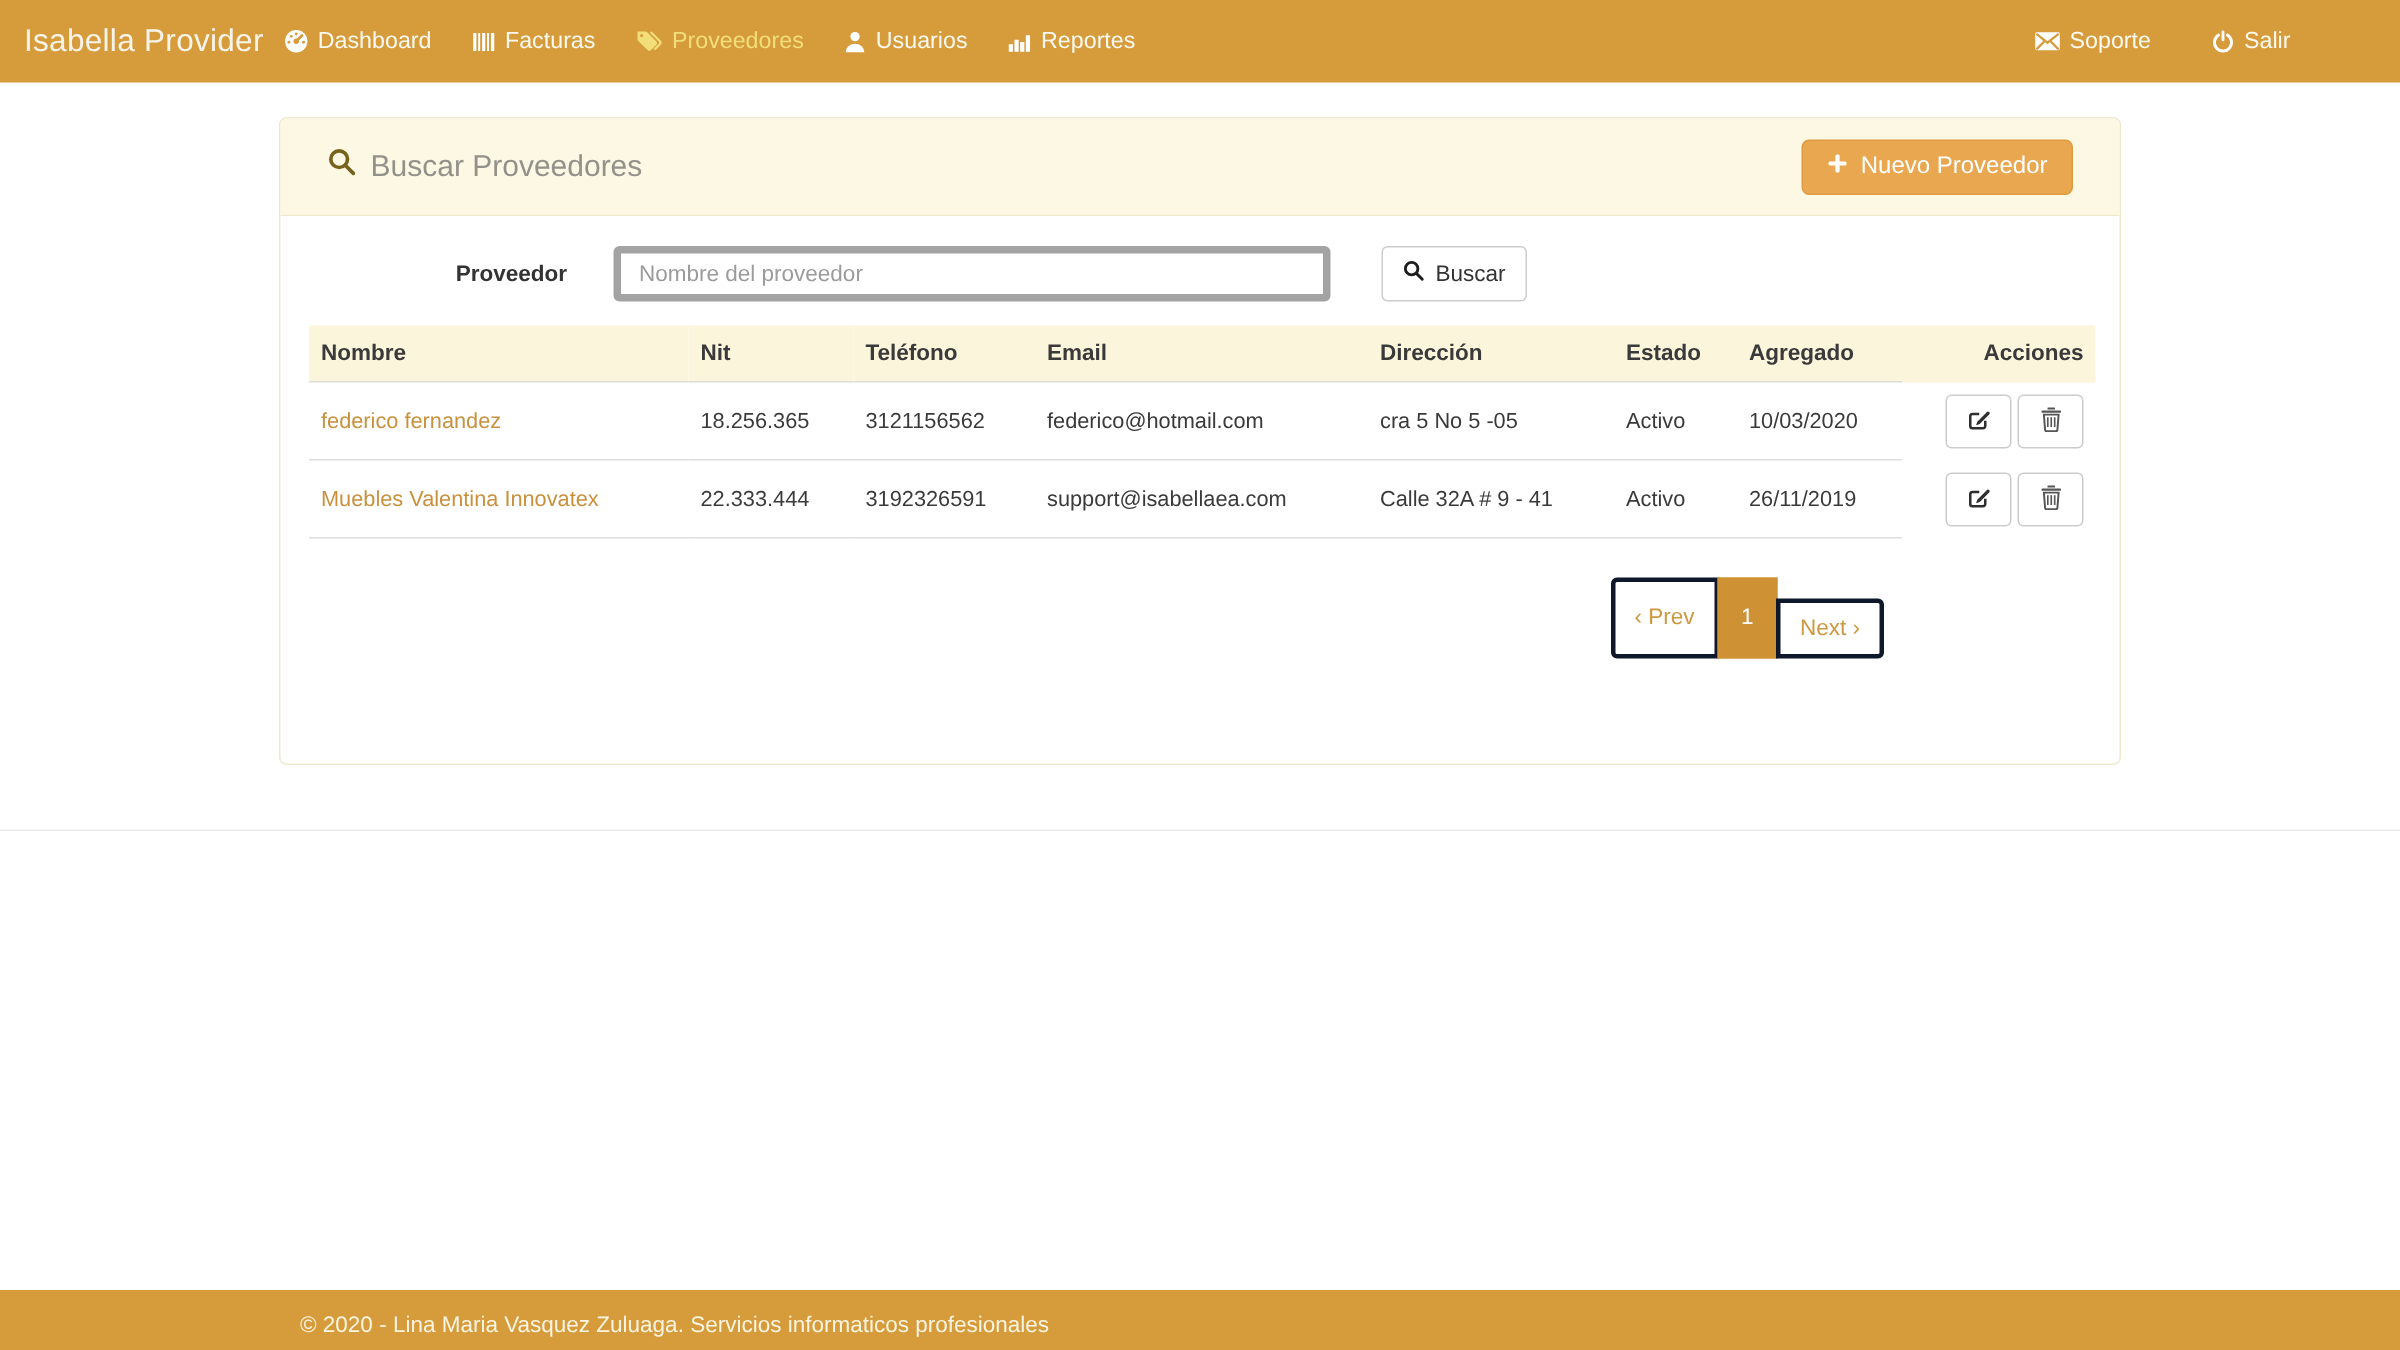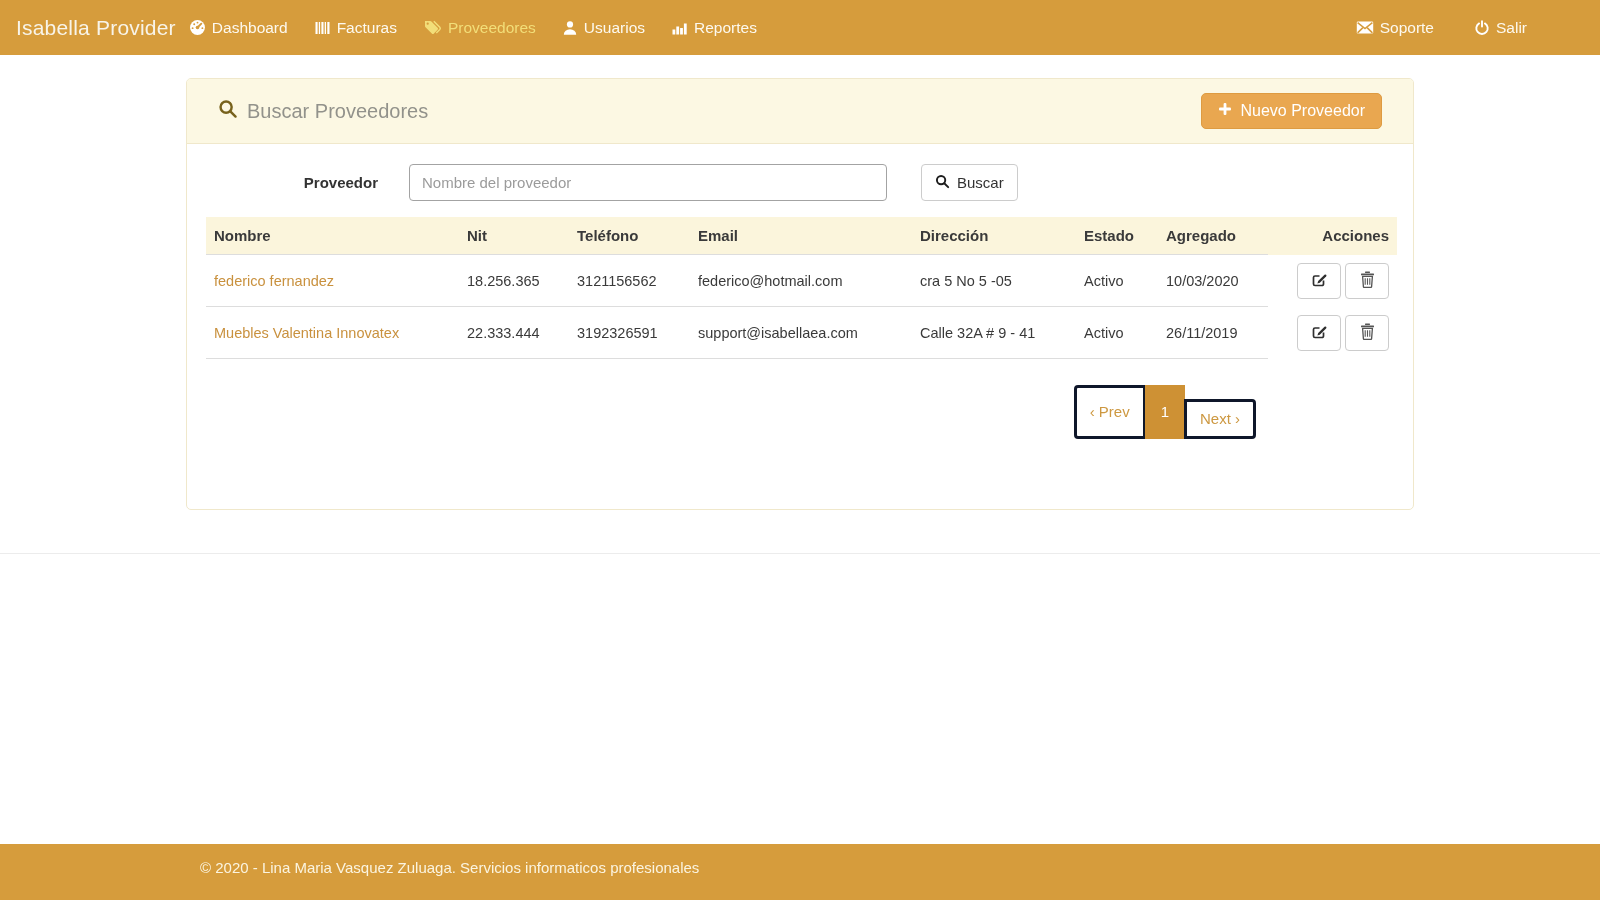"Nombre del proveedor" .search-input { border: 1px solid #a3a3a3 -> 5px solid #a3a3a3 }
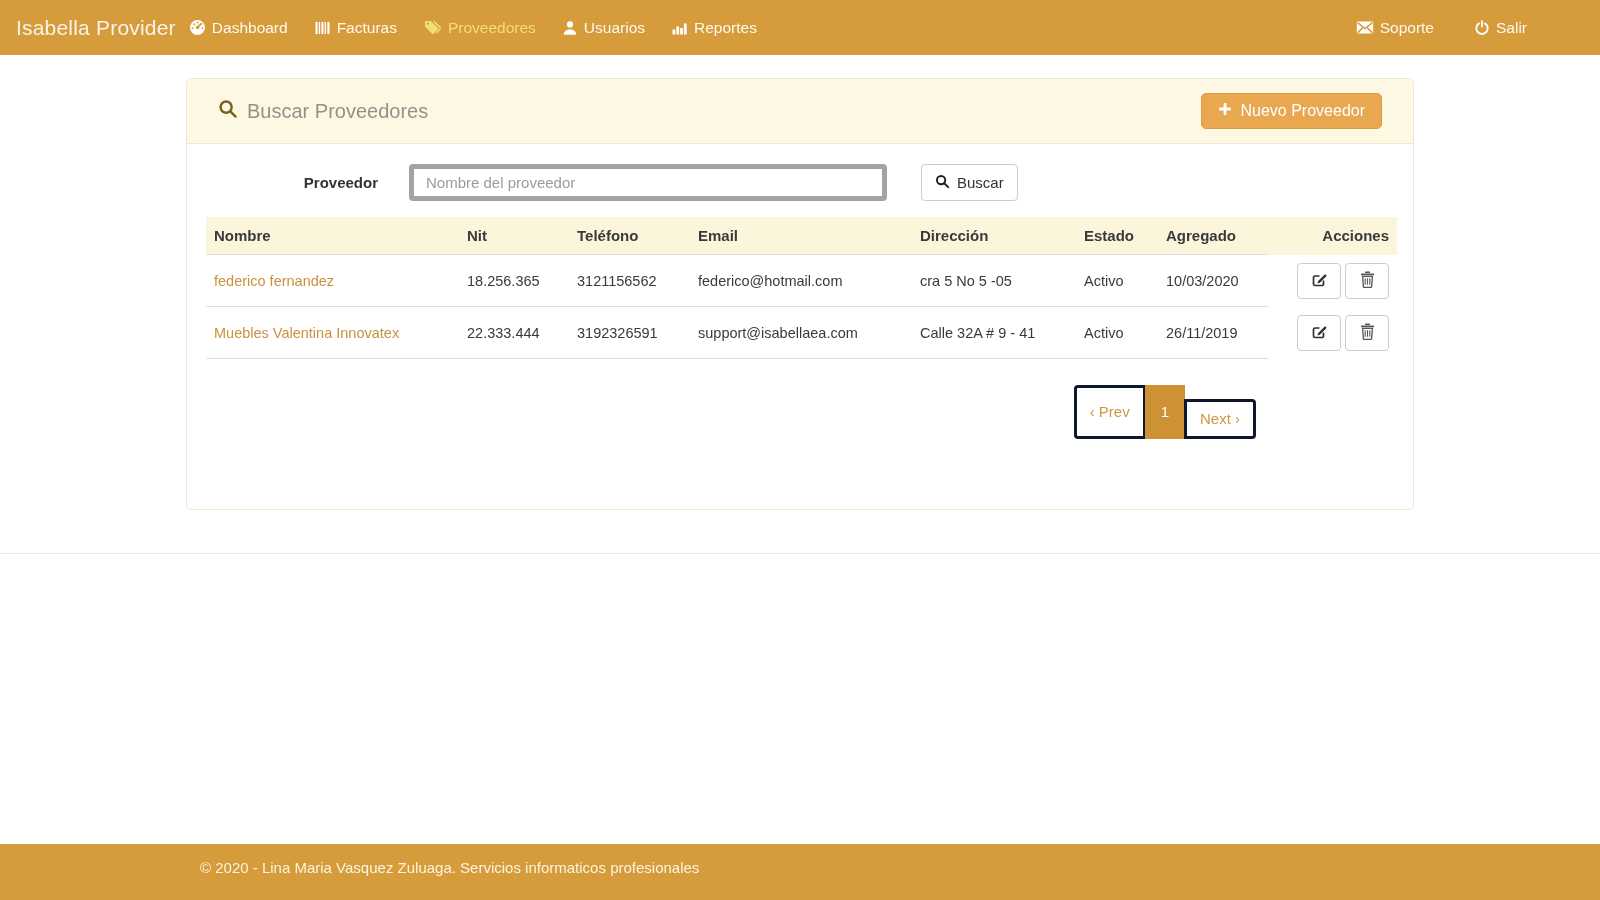"© 2020 - Lina Maria" .footer { height: 56px -> 40px }
